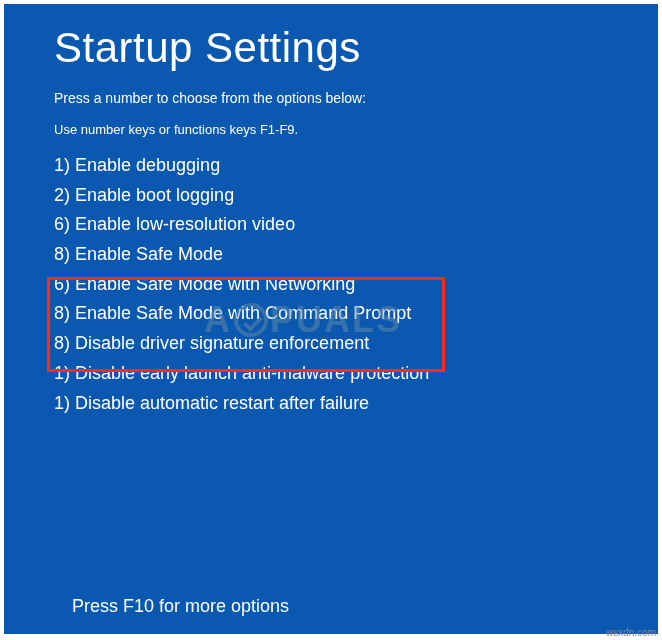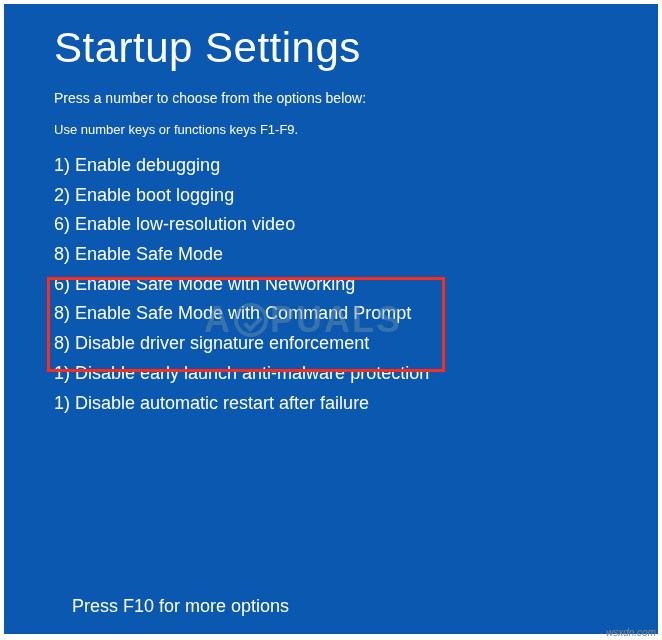"wsxdn.com" .attribution { font-style: italic -> none }
